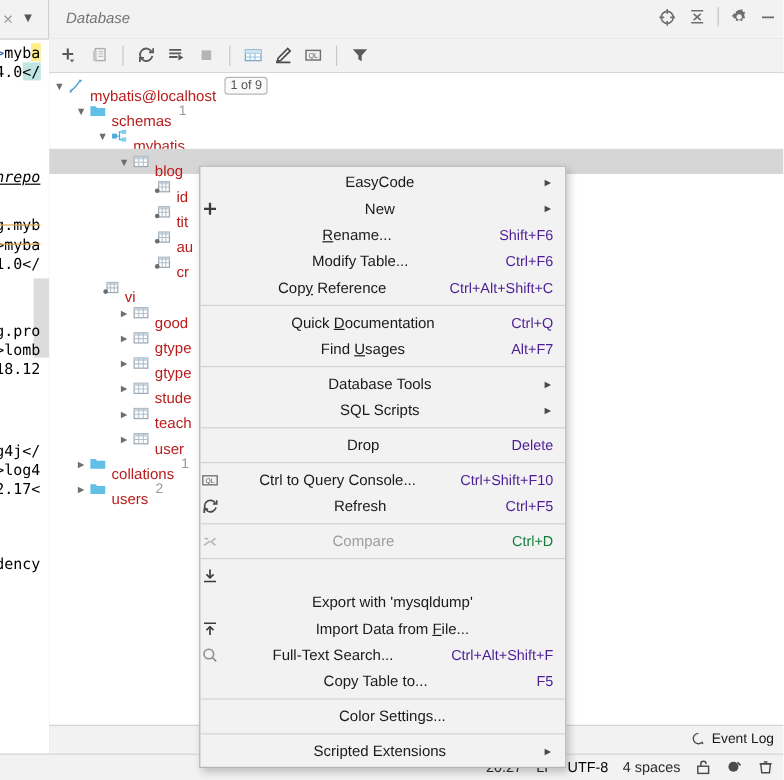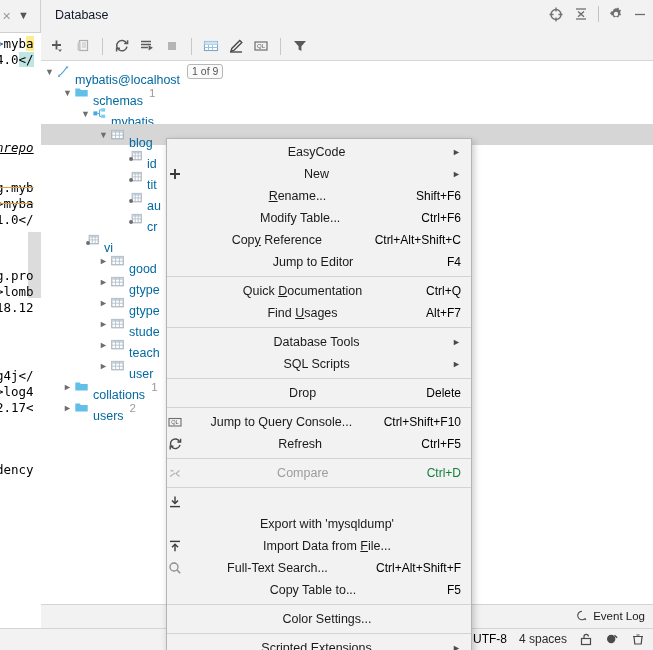"Database" .tw-title { color: #0f172a -> #737373; font-style: none -> italic }
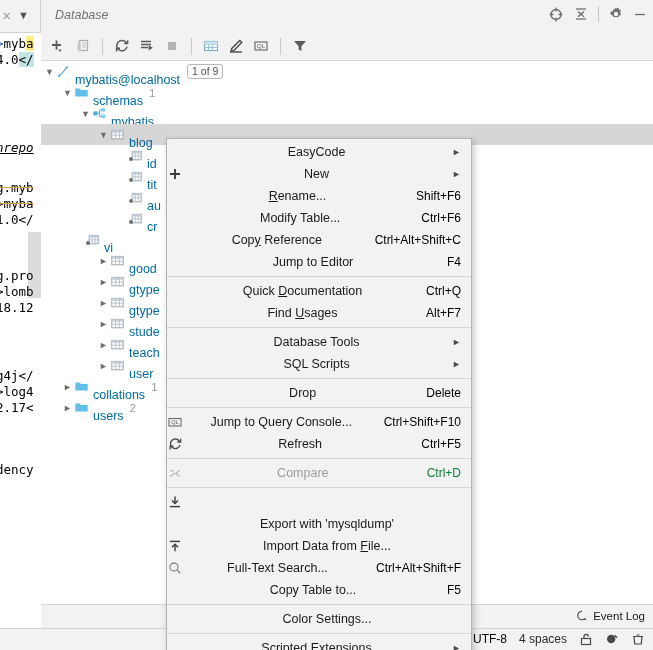"mybatis@localhost" .tw-label { color: #0369a1 -> #b91c1c }
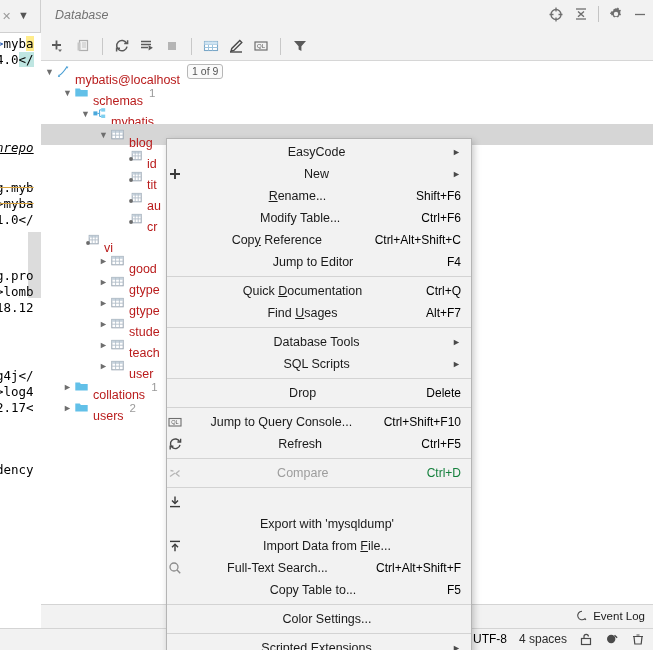"Shift+F6" .mi-accel { color: #000000 -> #4c1d95 }
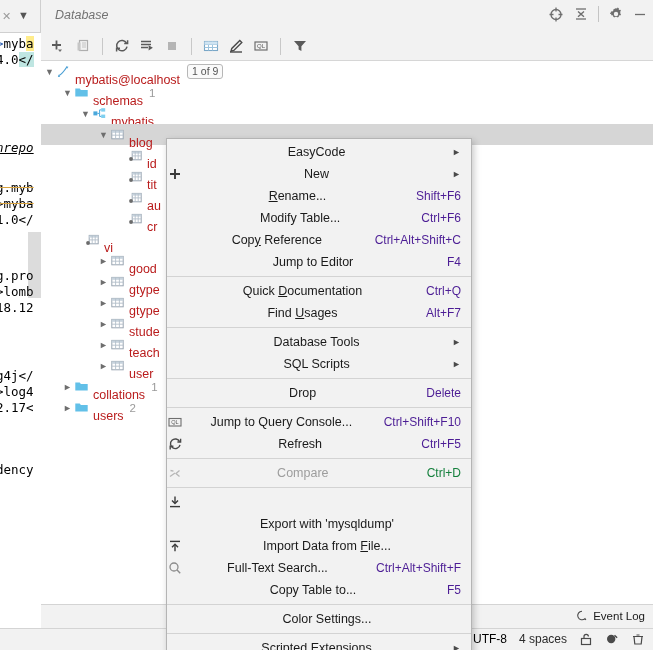"Jump to Editor" div.mi { html: <div> <span></span> <span>Jump to Editor</span> <span>F4</span> </div> -> none }
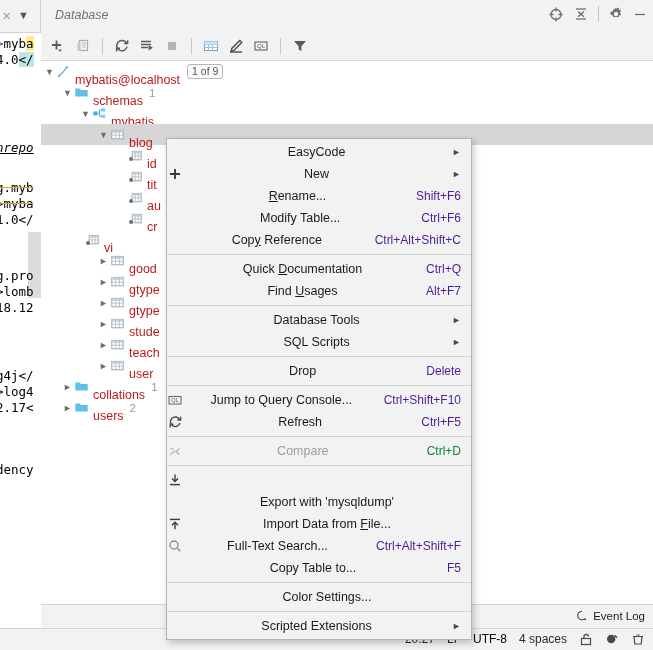"Jump to Query Console..." span.mi-label { text: Jump -> Ctrl }
